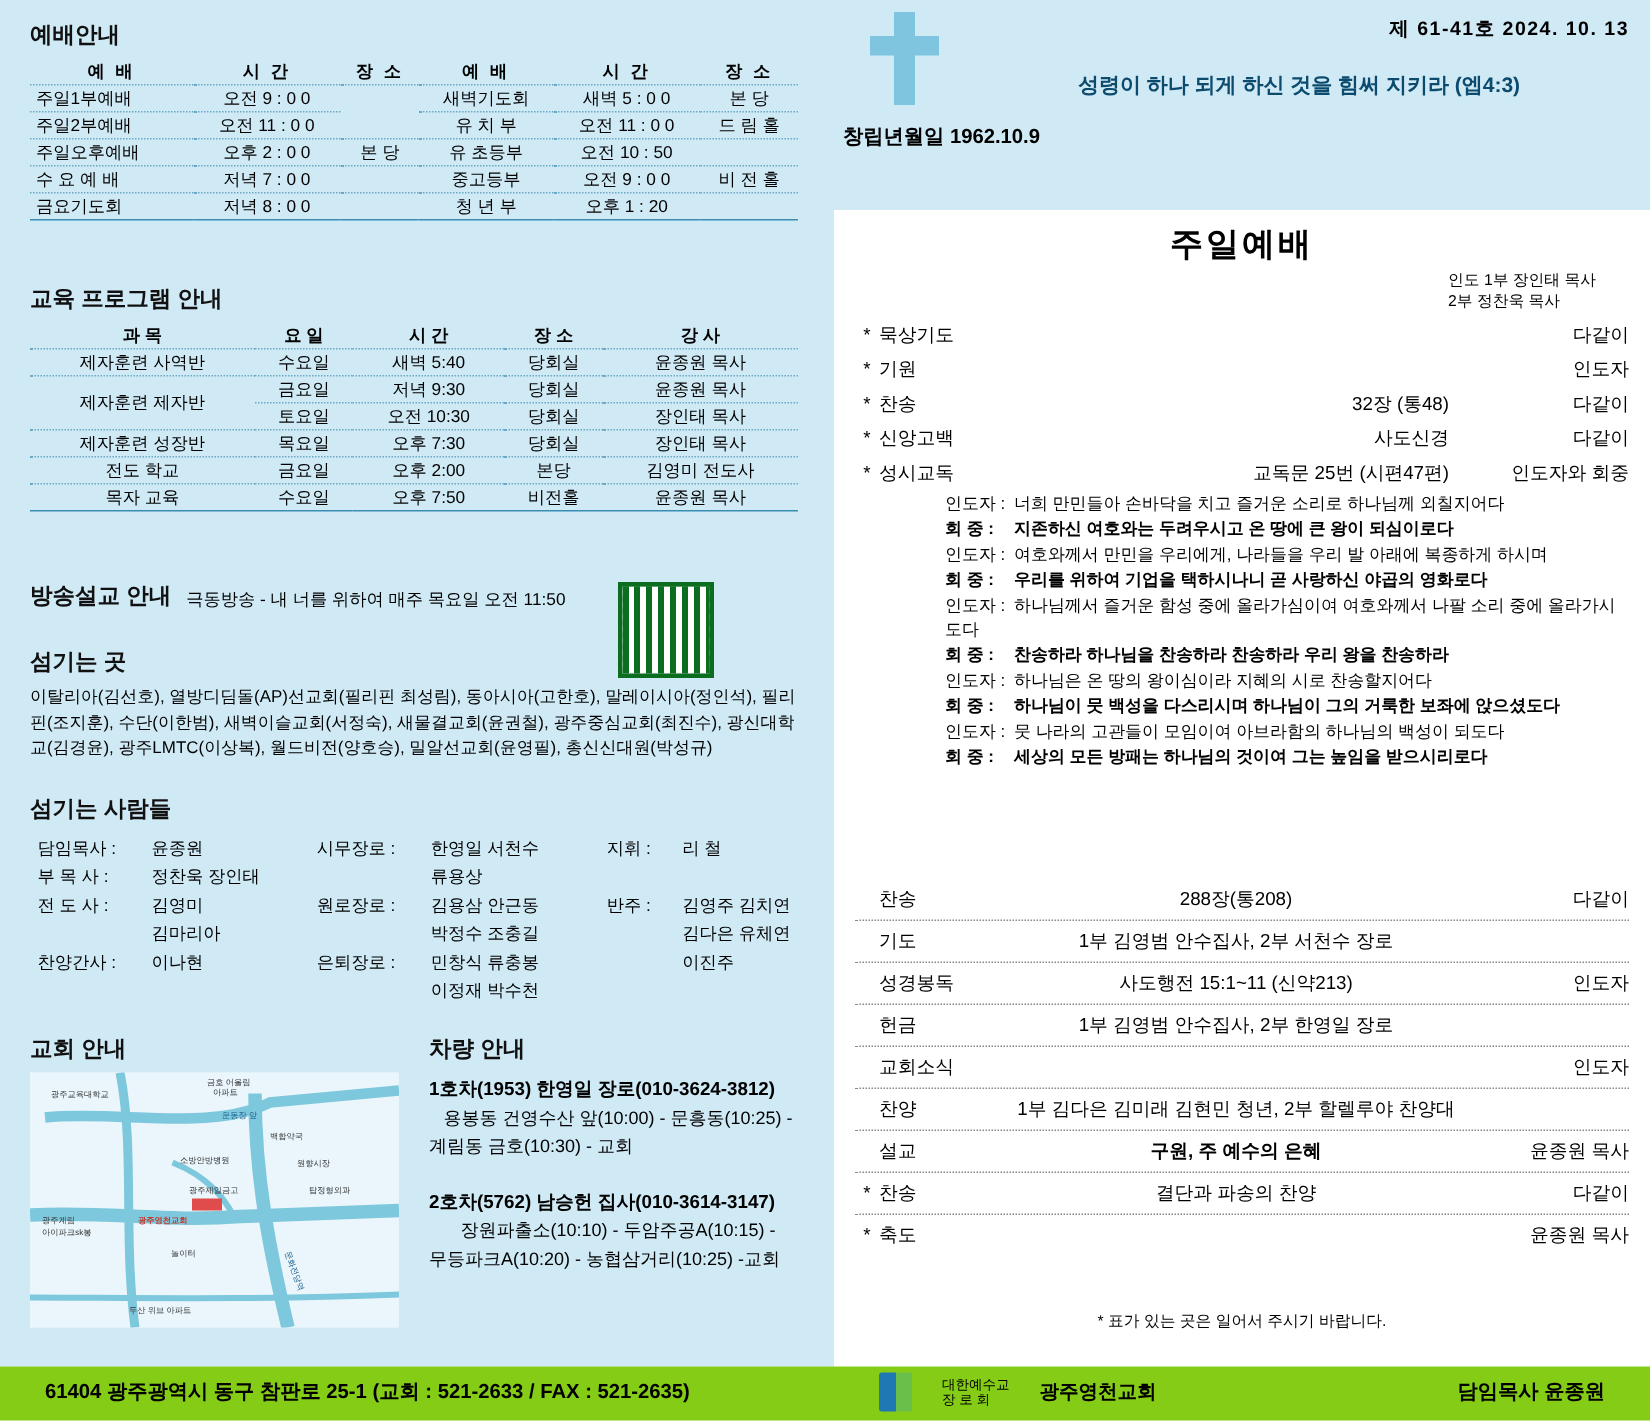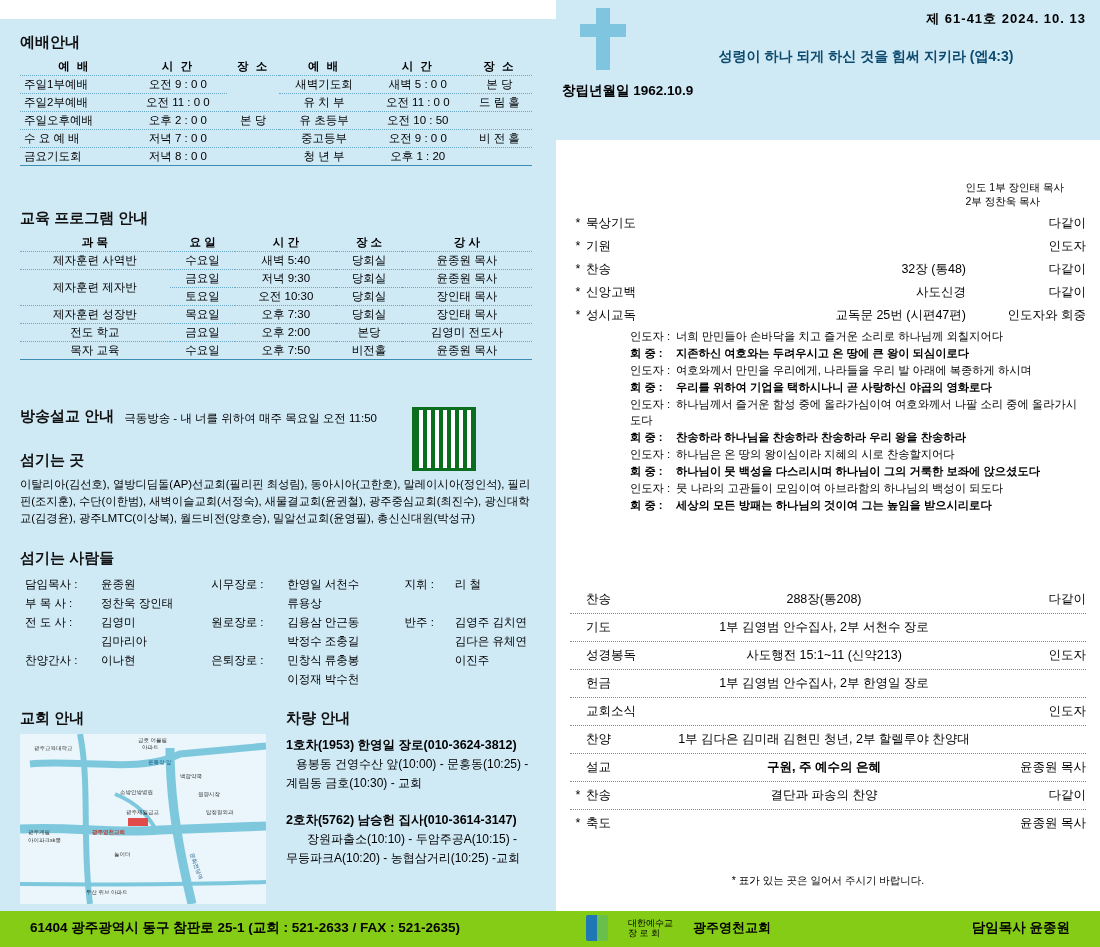"예배안내" .left { margin-top: 19px -> none }
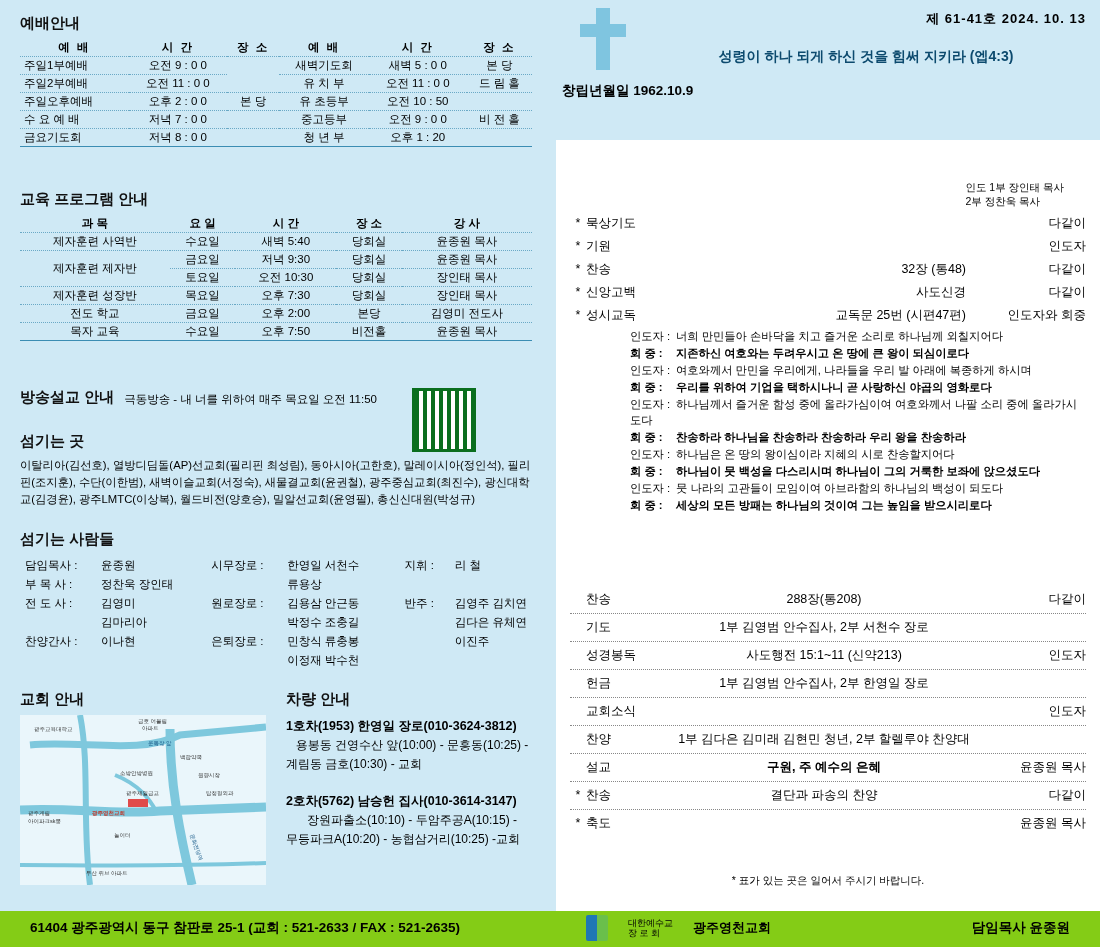"주일예배" div.order-title { html: none -> <div>주일예배</div> }
